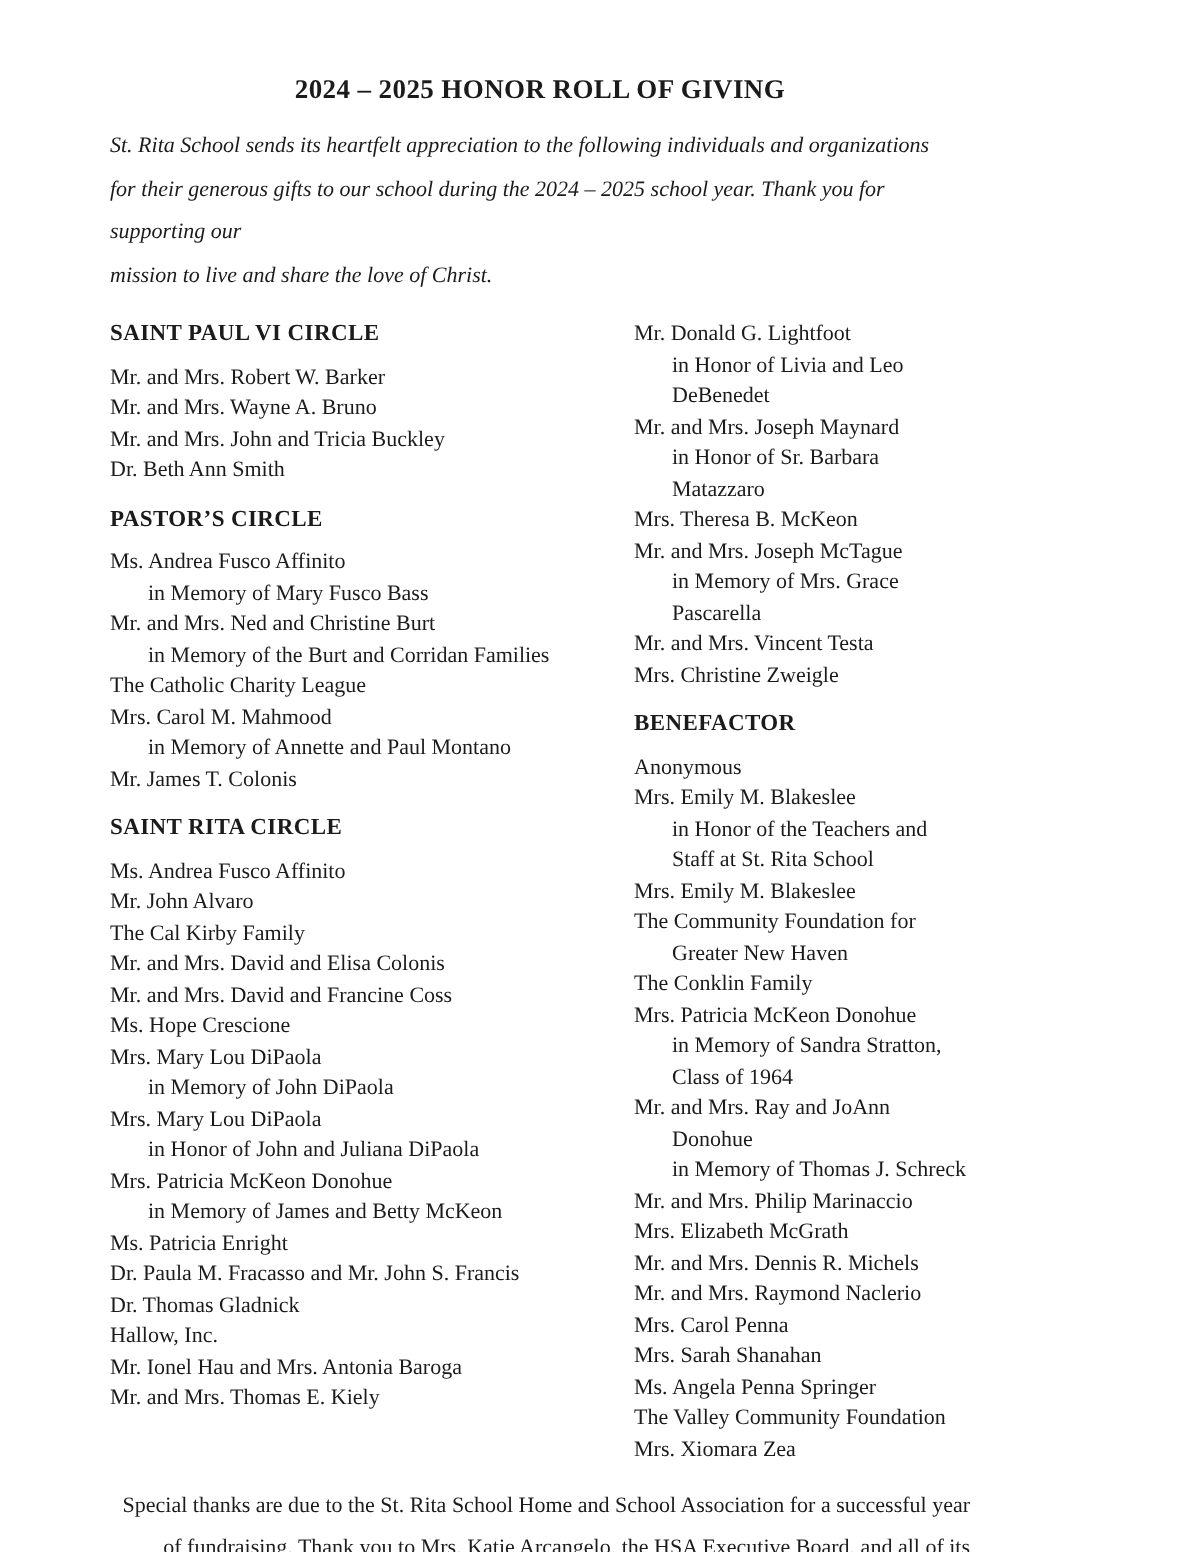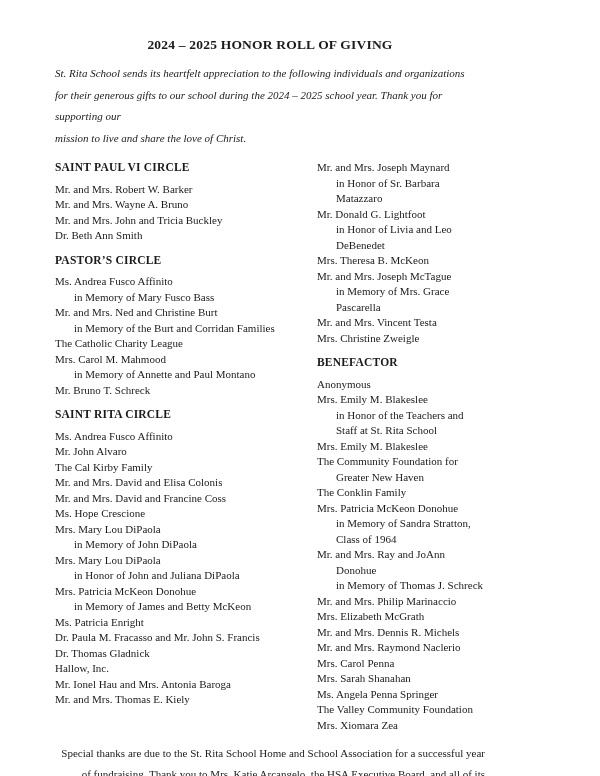"Mr. and Mrs. Joseph Maynard" div.entry { order: before "Mr. Donald G. Lightfoot" -> after "Mr. Donald G. Lightfoot" }
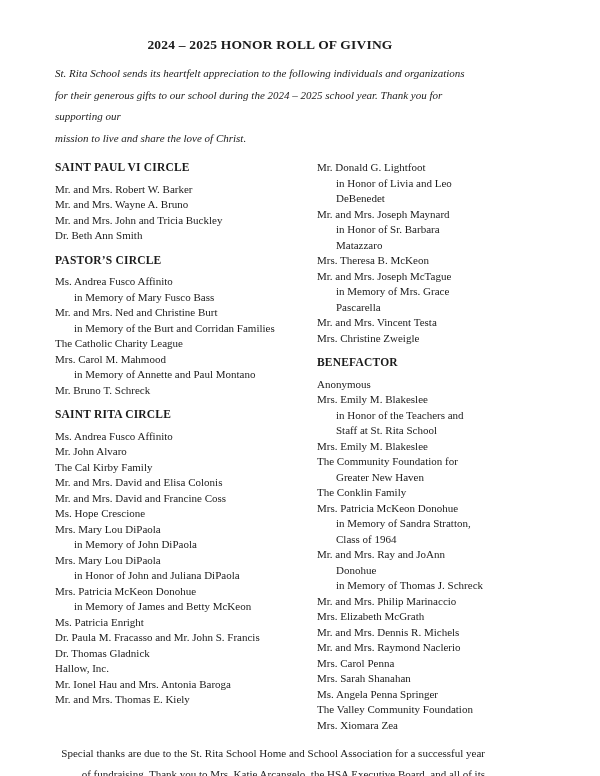"Mr. Bruno T. Schreck" div.entry-name { text: Bruno T. Schreck -> James T. Colonis }
